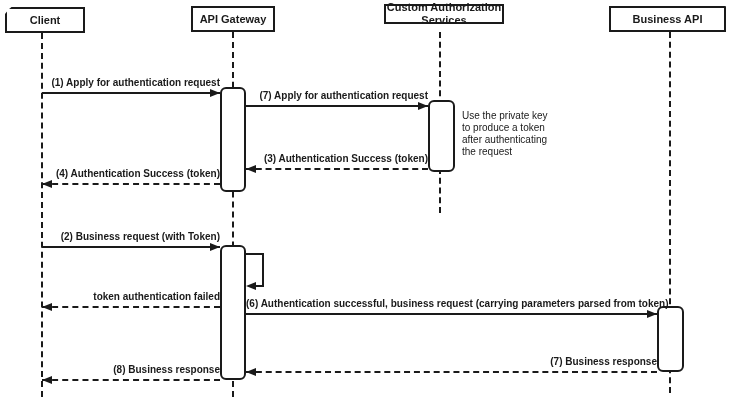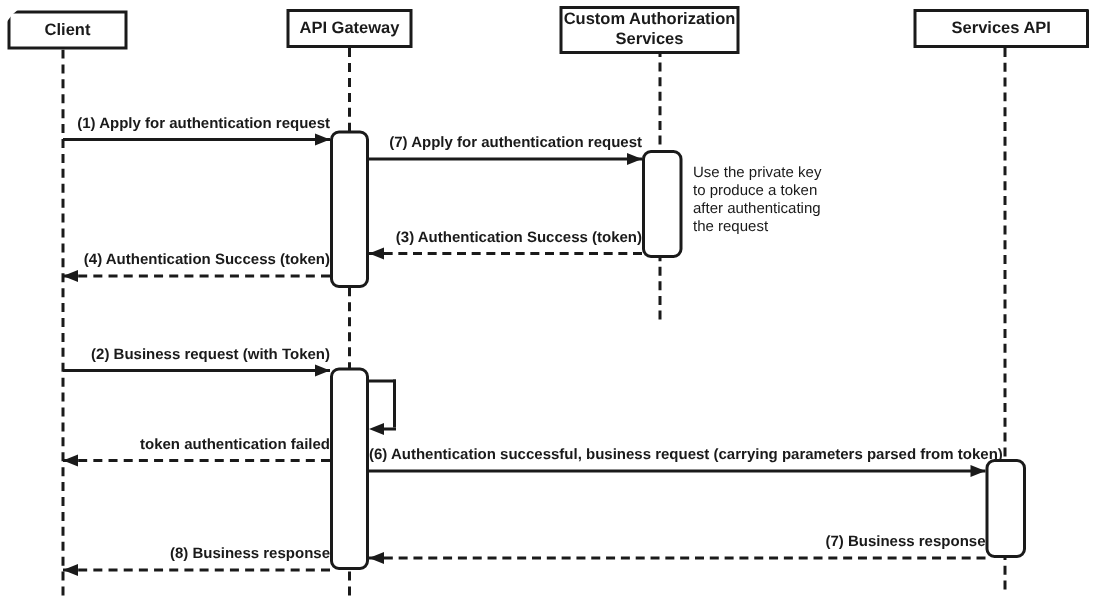"Custom Authorization Services" div.actor { height: 32px -> 20px; left: 373px -> 384px }
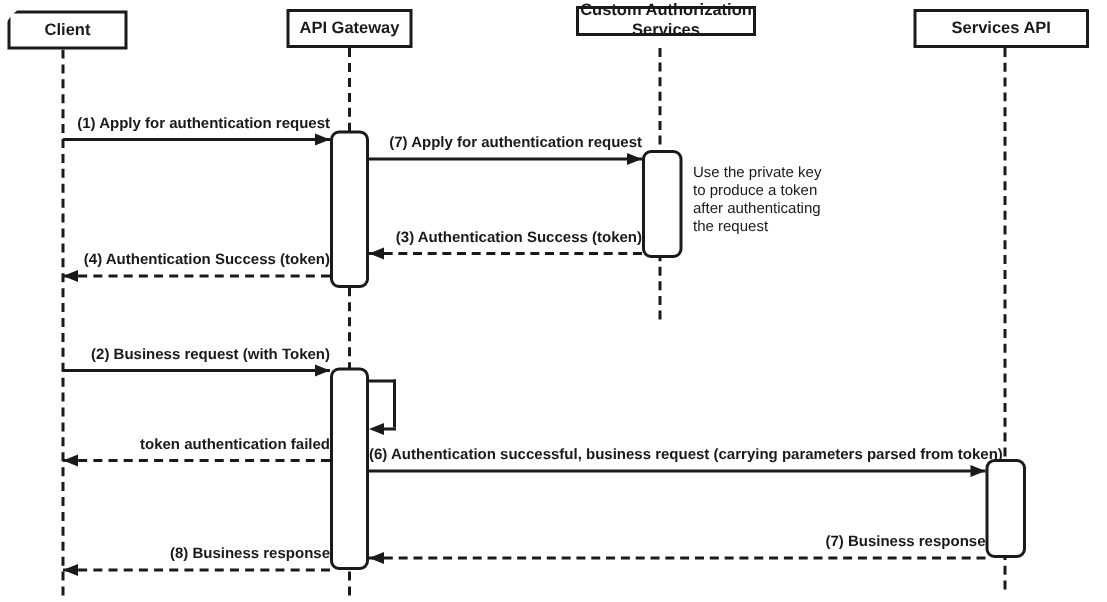"Services API" span { text: Services -> Business }
